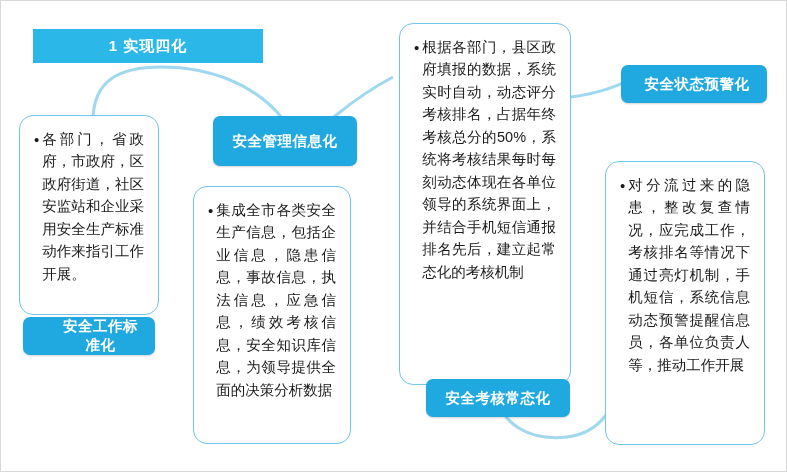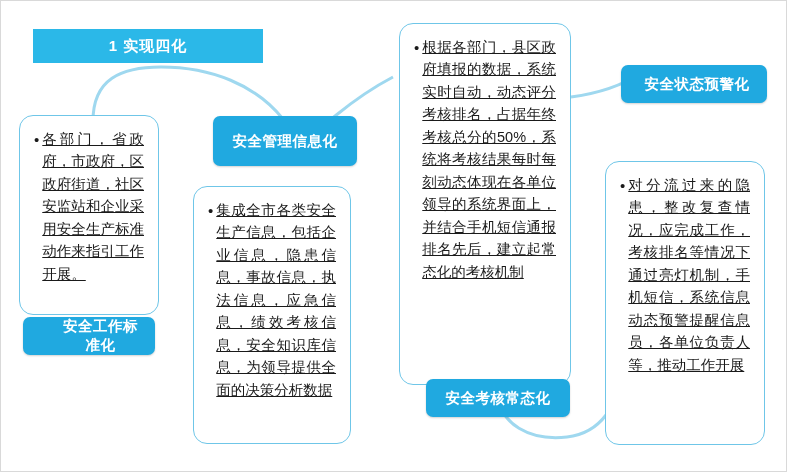"根据各部门，县区政府填报的数据，系统实时自动，动态评分考核排名，占据年终考核总分" .card .txt { text-decoration: underline -> none }
